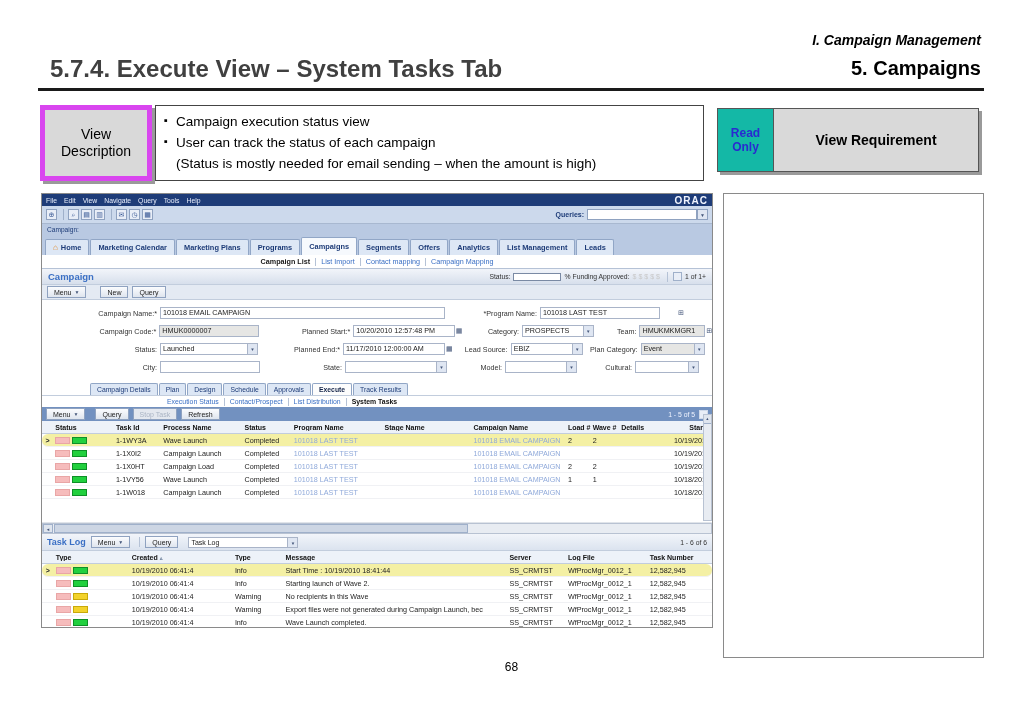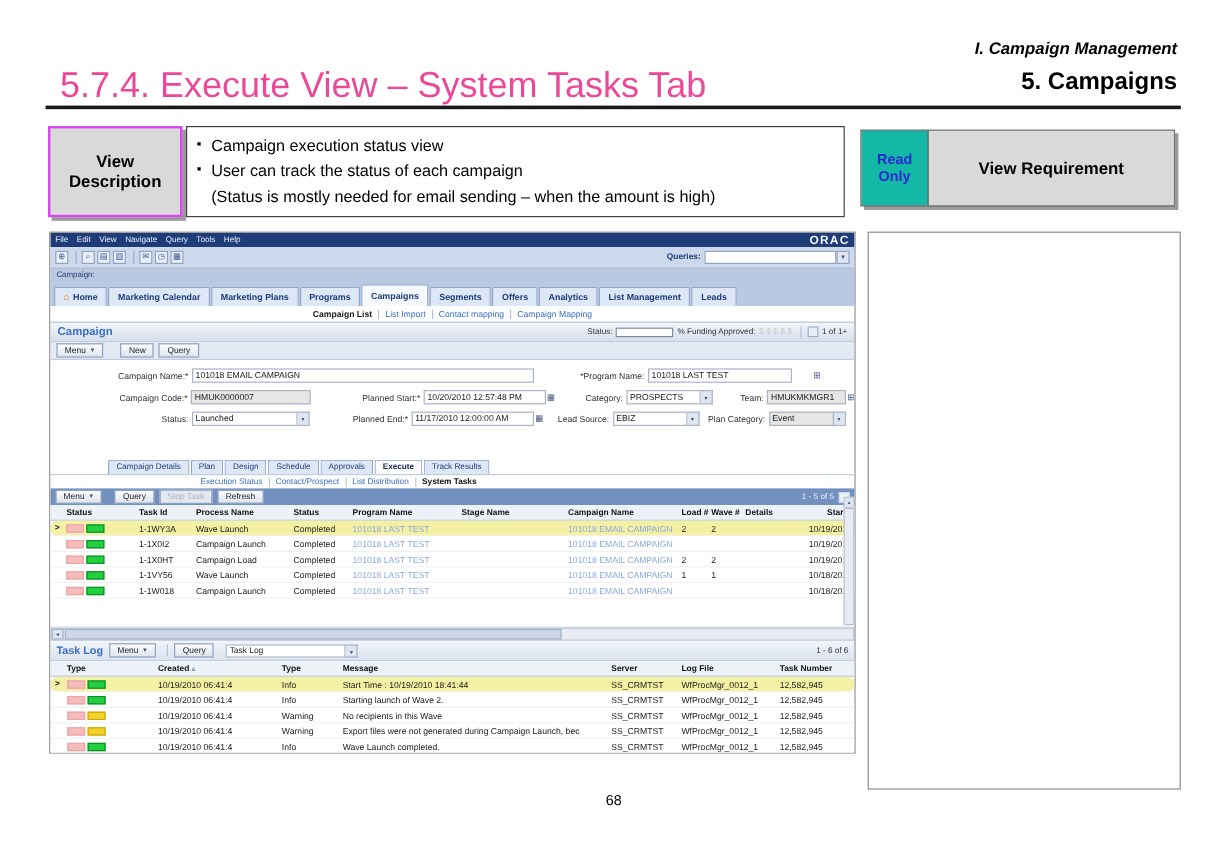"5.7.4. Execute View – System" .title { color: #ec4899 -> #404040; font-size: 30px -> 24px; font-weight: normal -> bold }
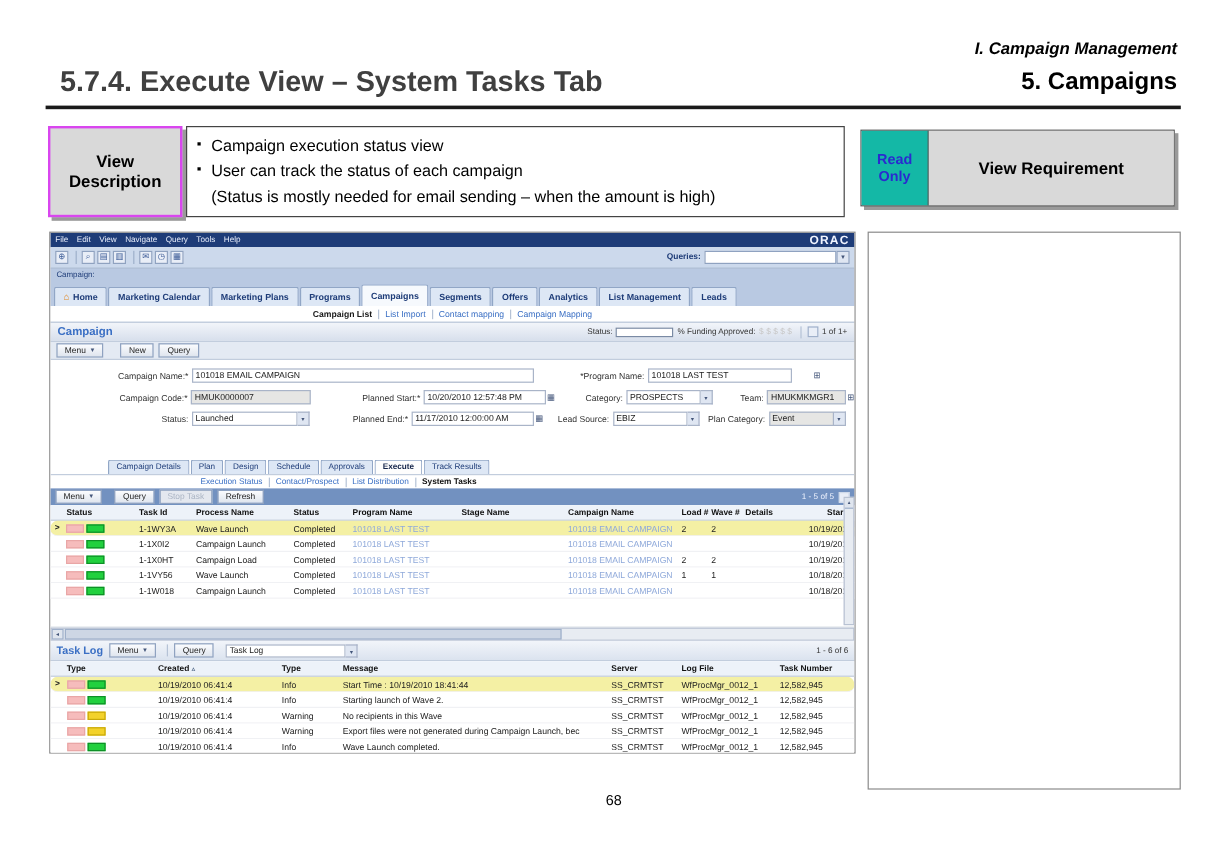"View Description" .desc-label { border: 2px solid #d946ef -> 5px solid #d946ef; font-weight: bold -> normal }
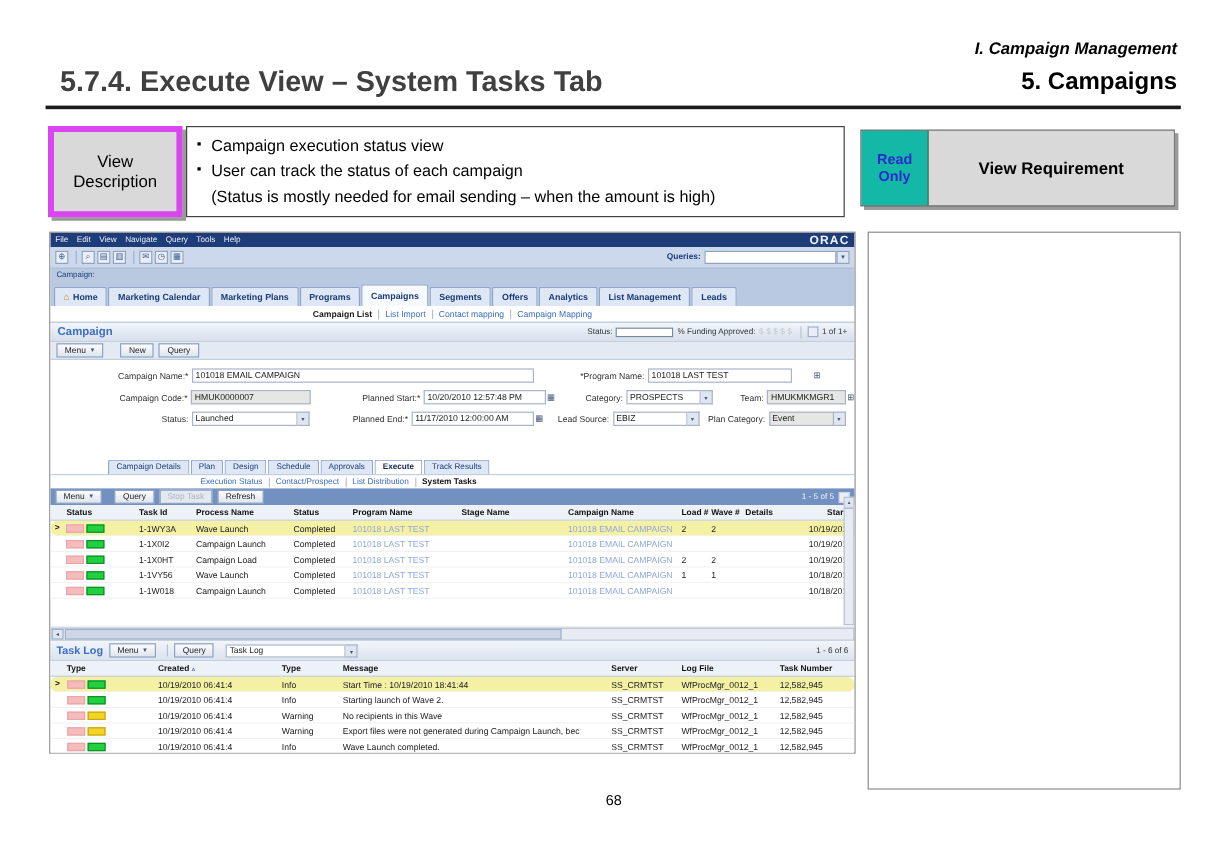"City:" div.frow { html: none -> <div> <span>City:</span> <span></span> <span>State:</span> <span></span> <span>▼</span> <span>Model:</span> <span></span> <span>▼</span> <span>Cultural:</span> <span></span> <span>▼</span> </div> }
